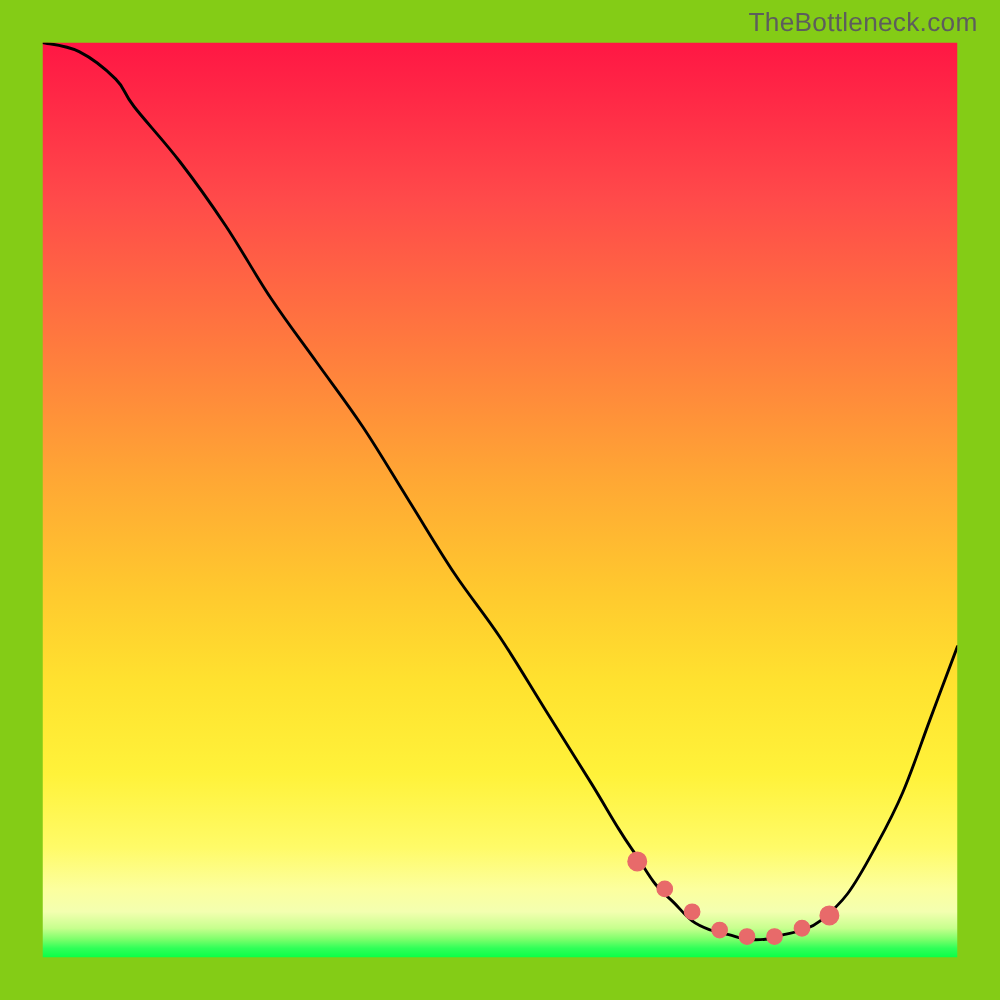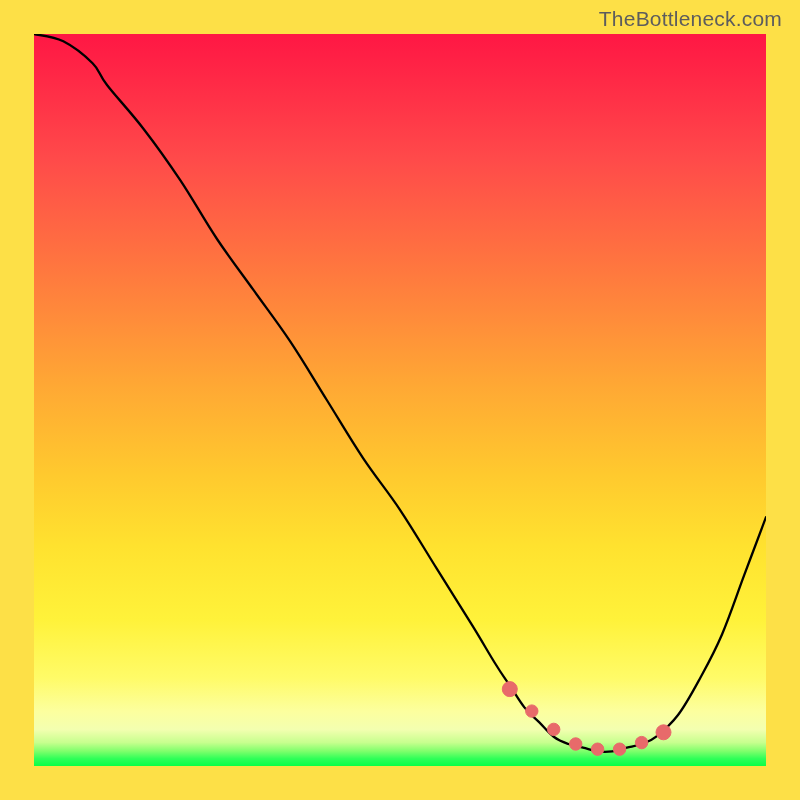"TheBottleneck.com" .frame { background: #fde047 -> #84cc16 }
